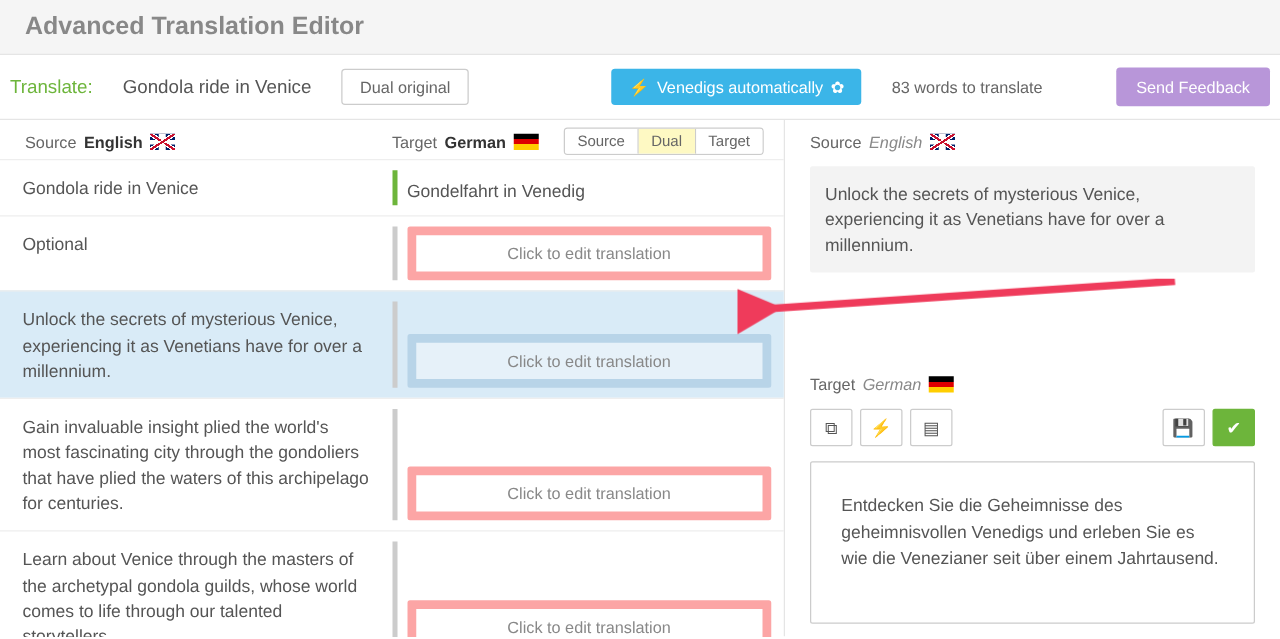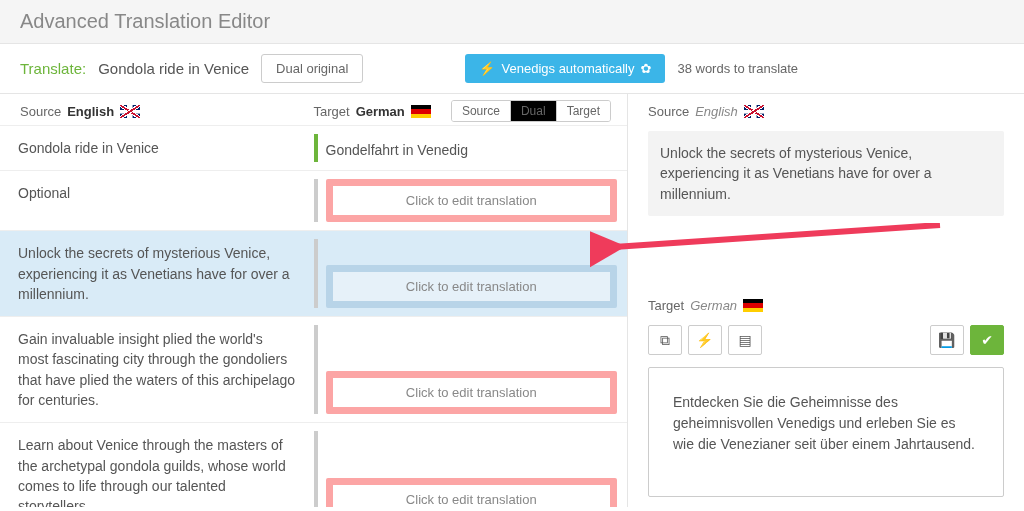"Advanced Translation Editor" .header h1 { font-weight: 400 -> 700 }
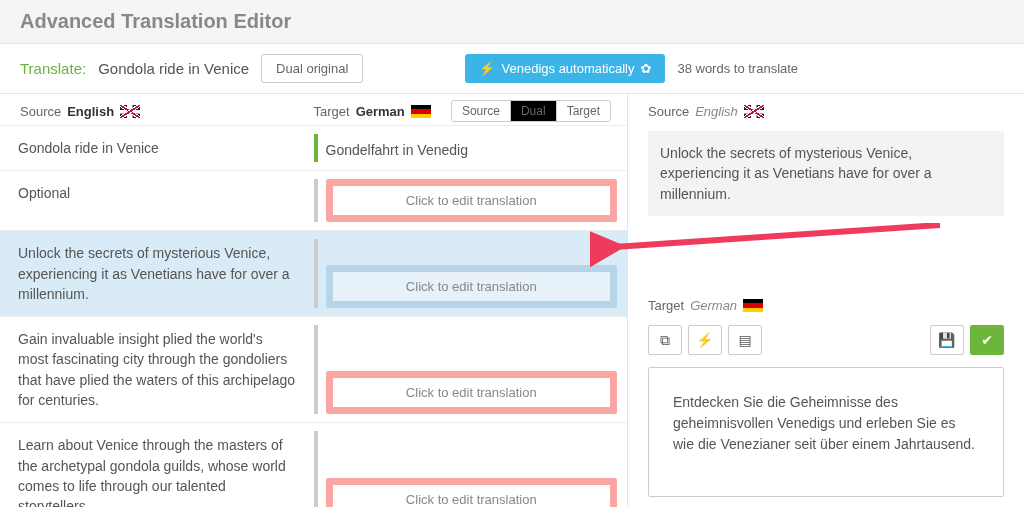"Translate:" .toolbar { gap: 12px -> 24px; padding: 10px 20px -> 10px 8px }
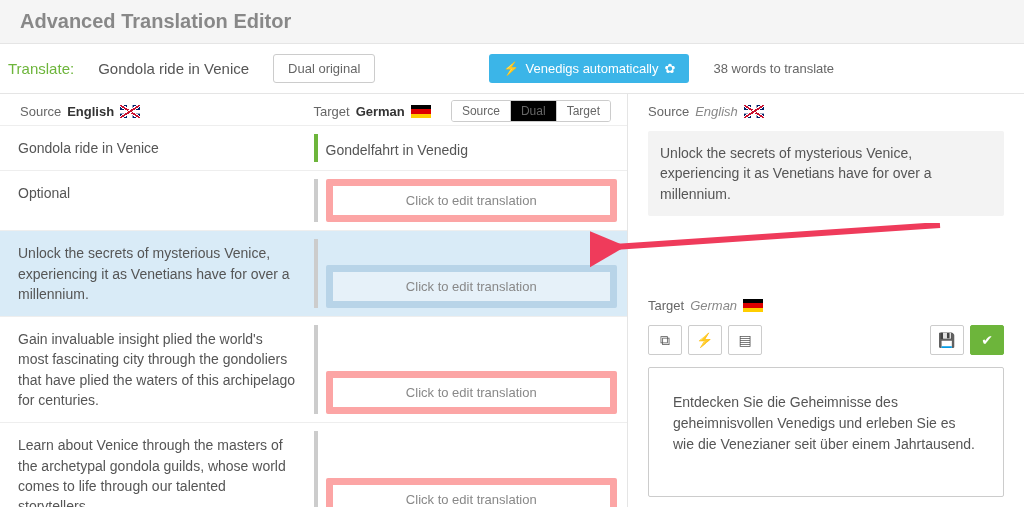"38 words to translate" span.word-count { text: 38 -> 83 }
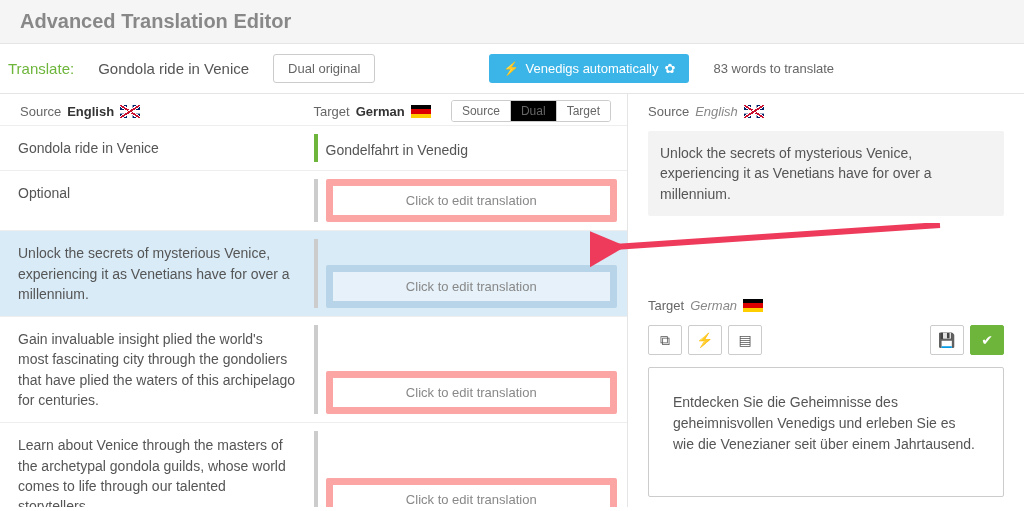"Send Feedback" button.btn-feedback { html: none -> <button>Send Feedback</button> }
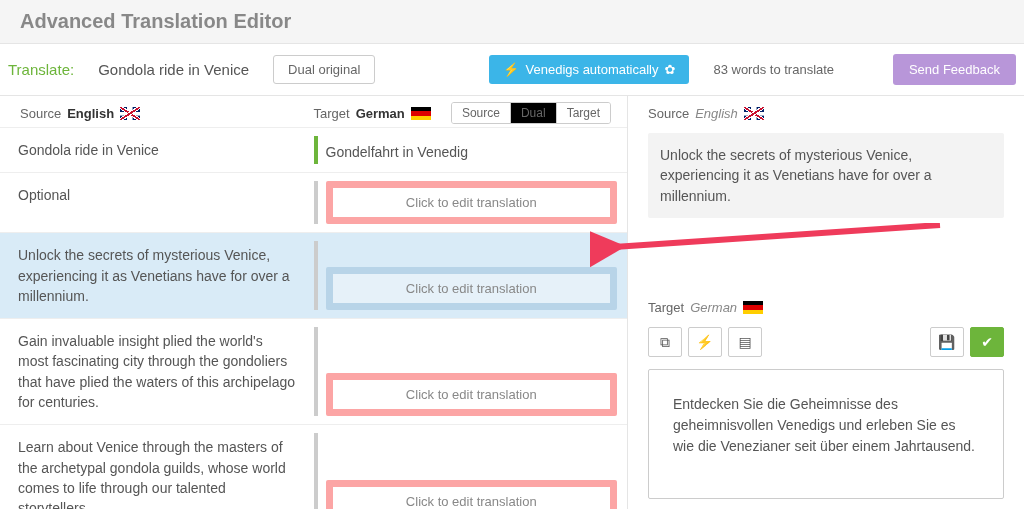"Dual" .view-toggle .active { background: #000000 -> #fef9c3 }
